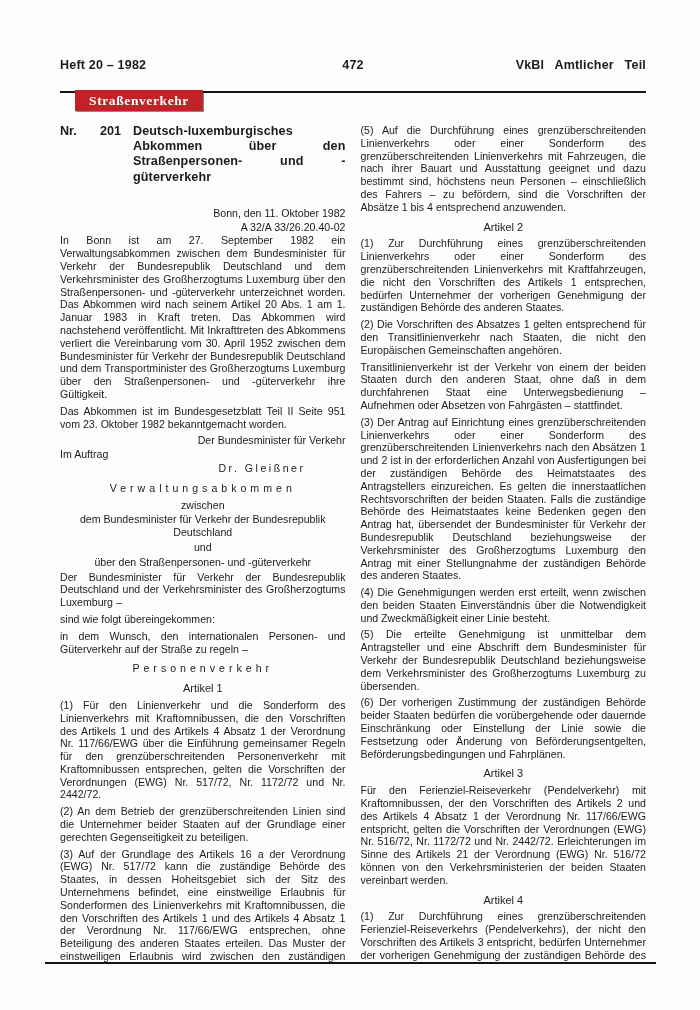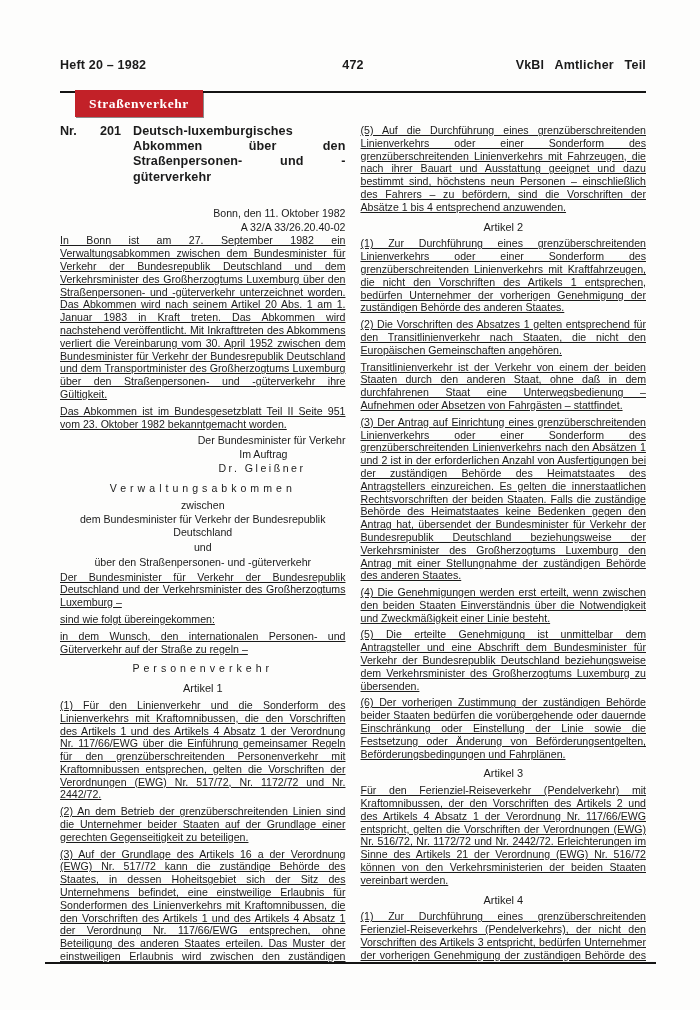"Straßenverkehr" .badge { height: 27px -> 21px }
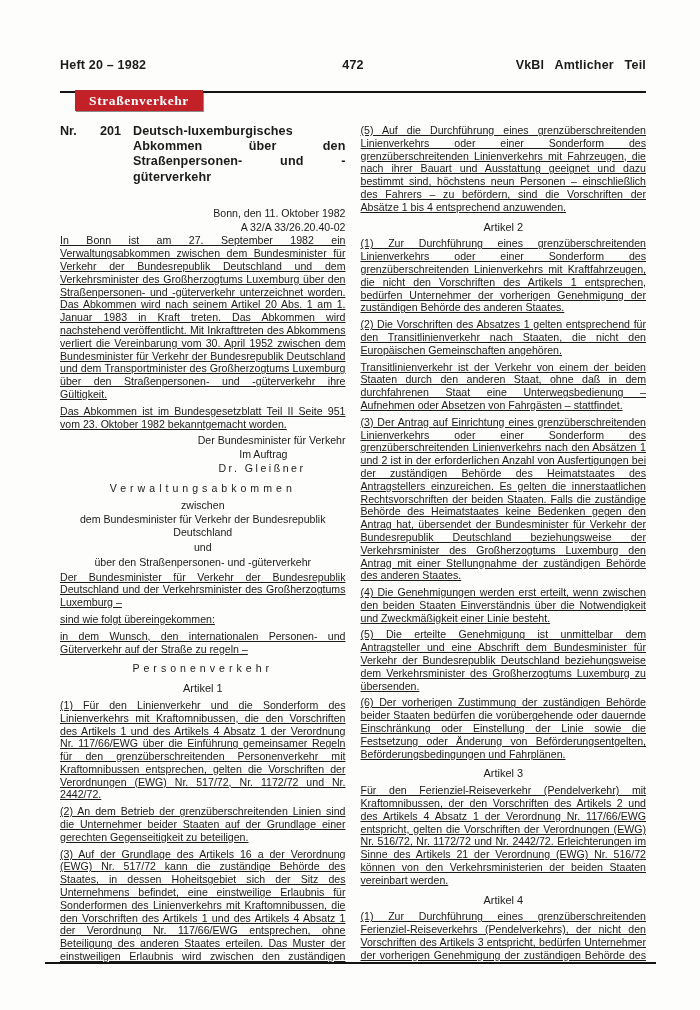"(5) Auf die Durchführung eines" .b-para { text-decoration: underline -> none }
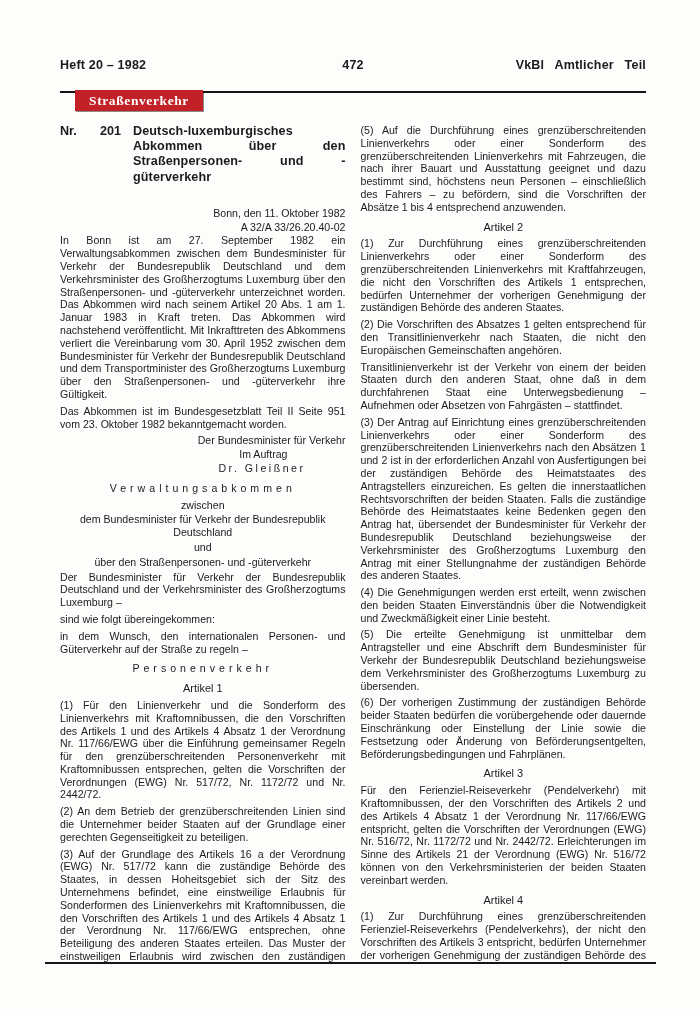"Im Auftrag" .b-sig { text-align: right -> none }
